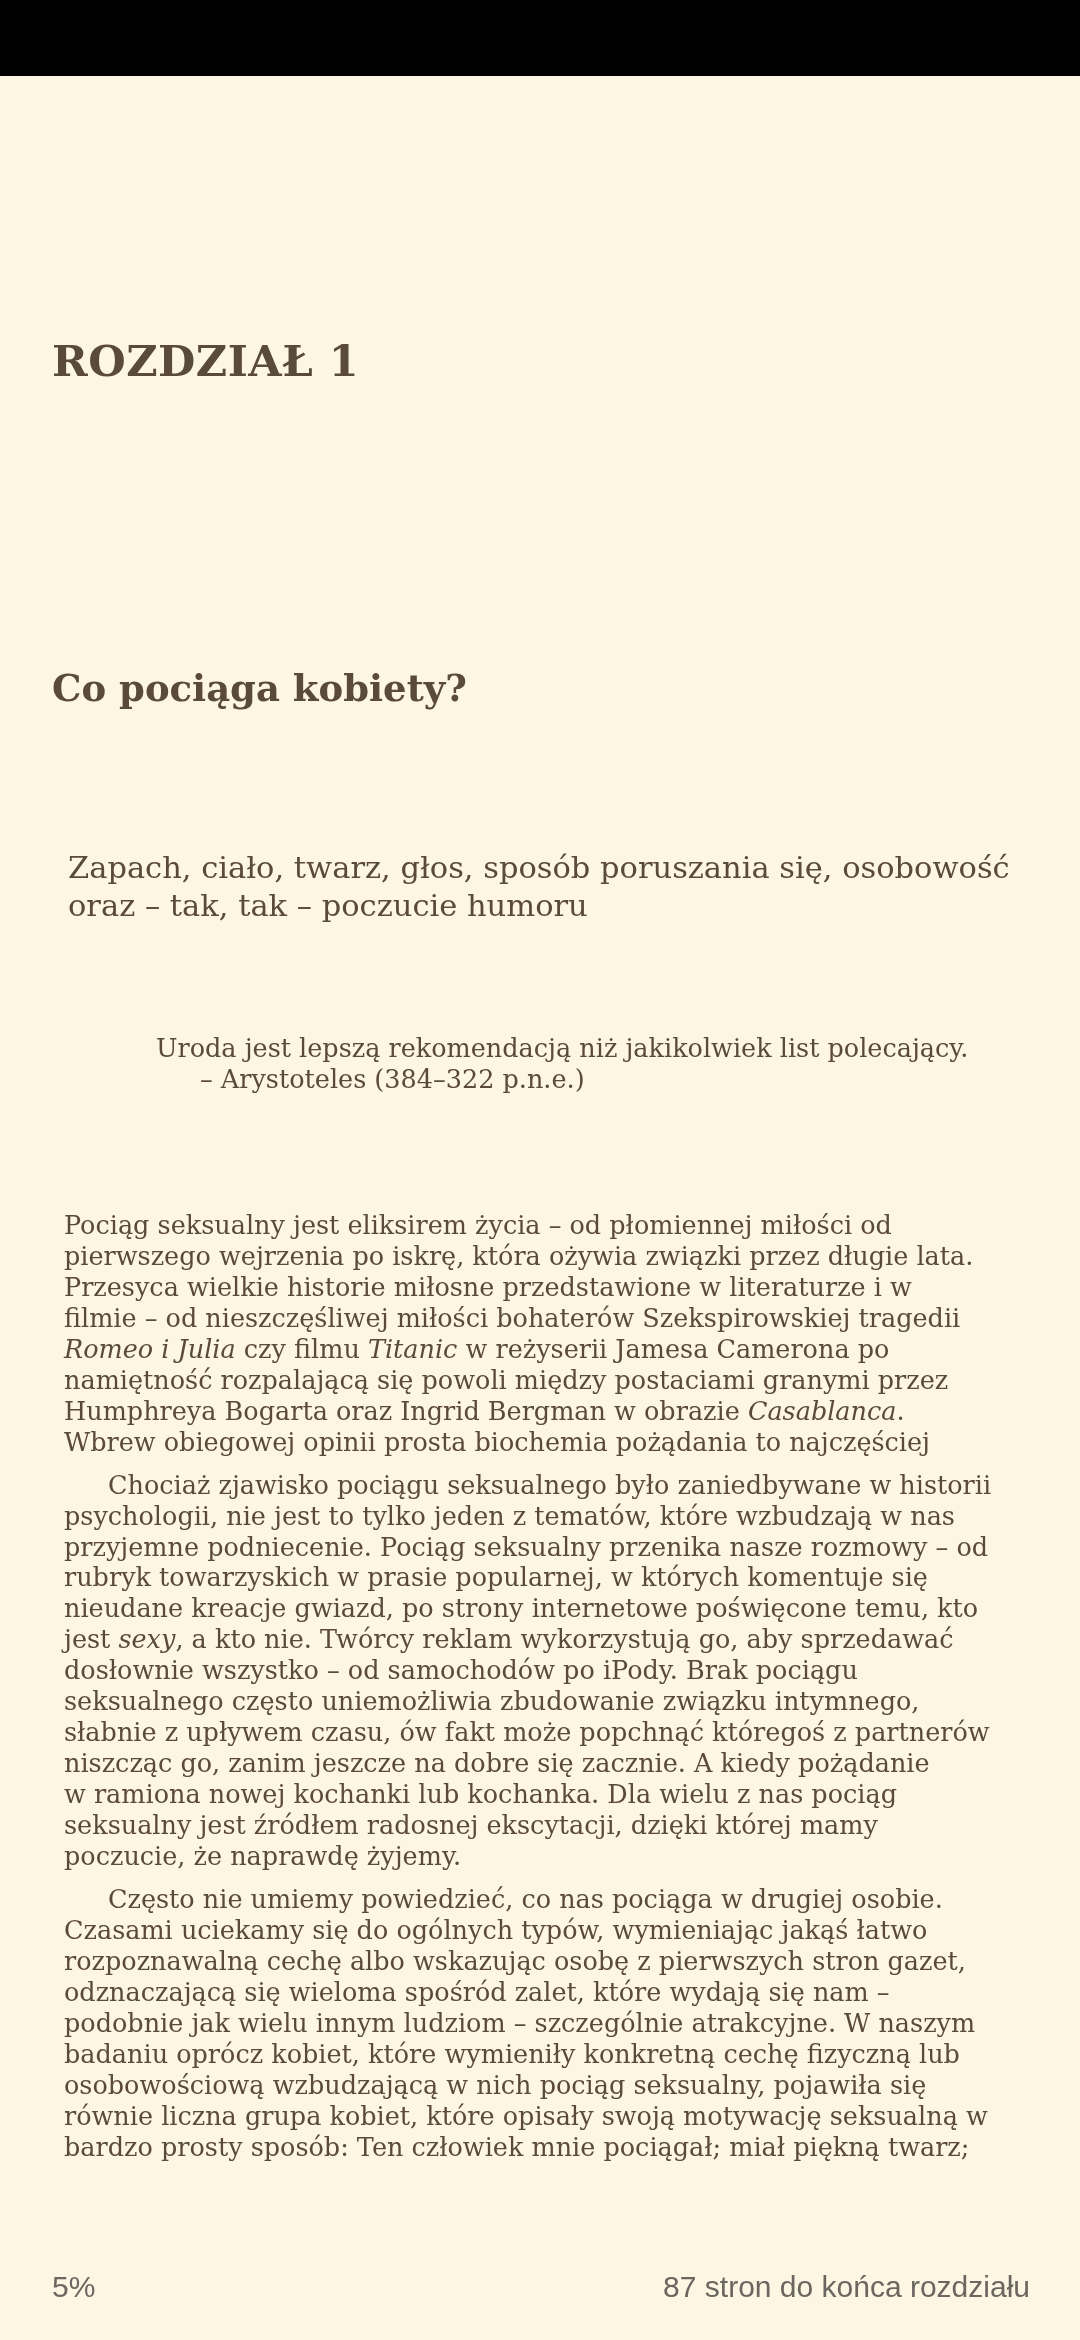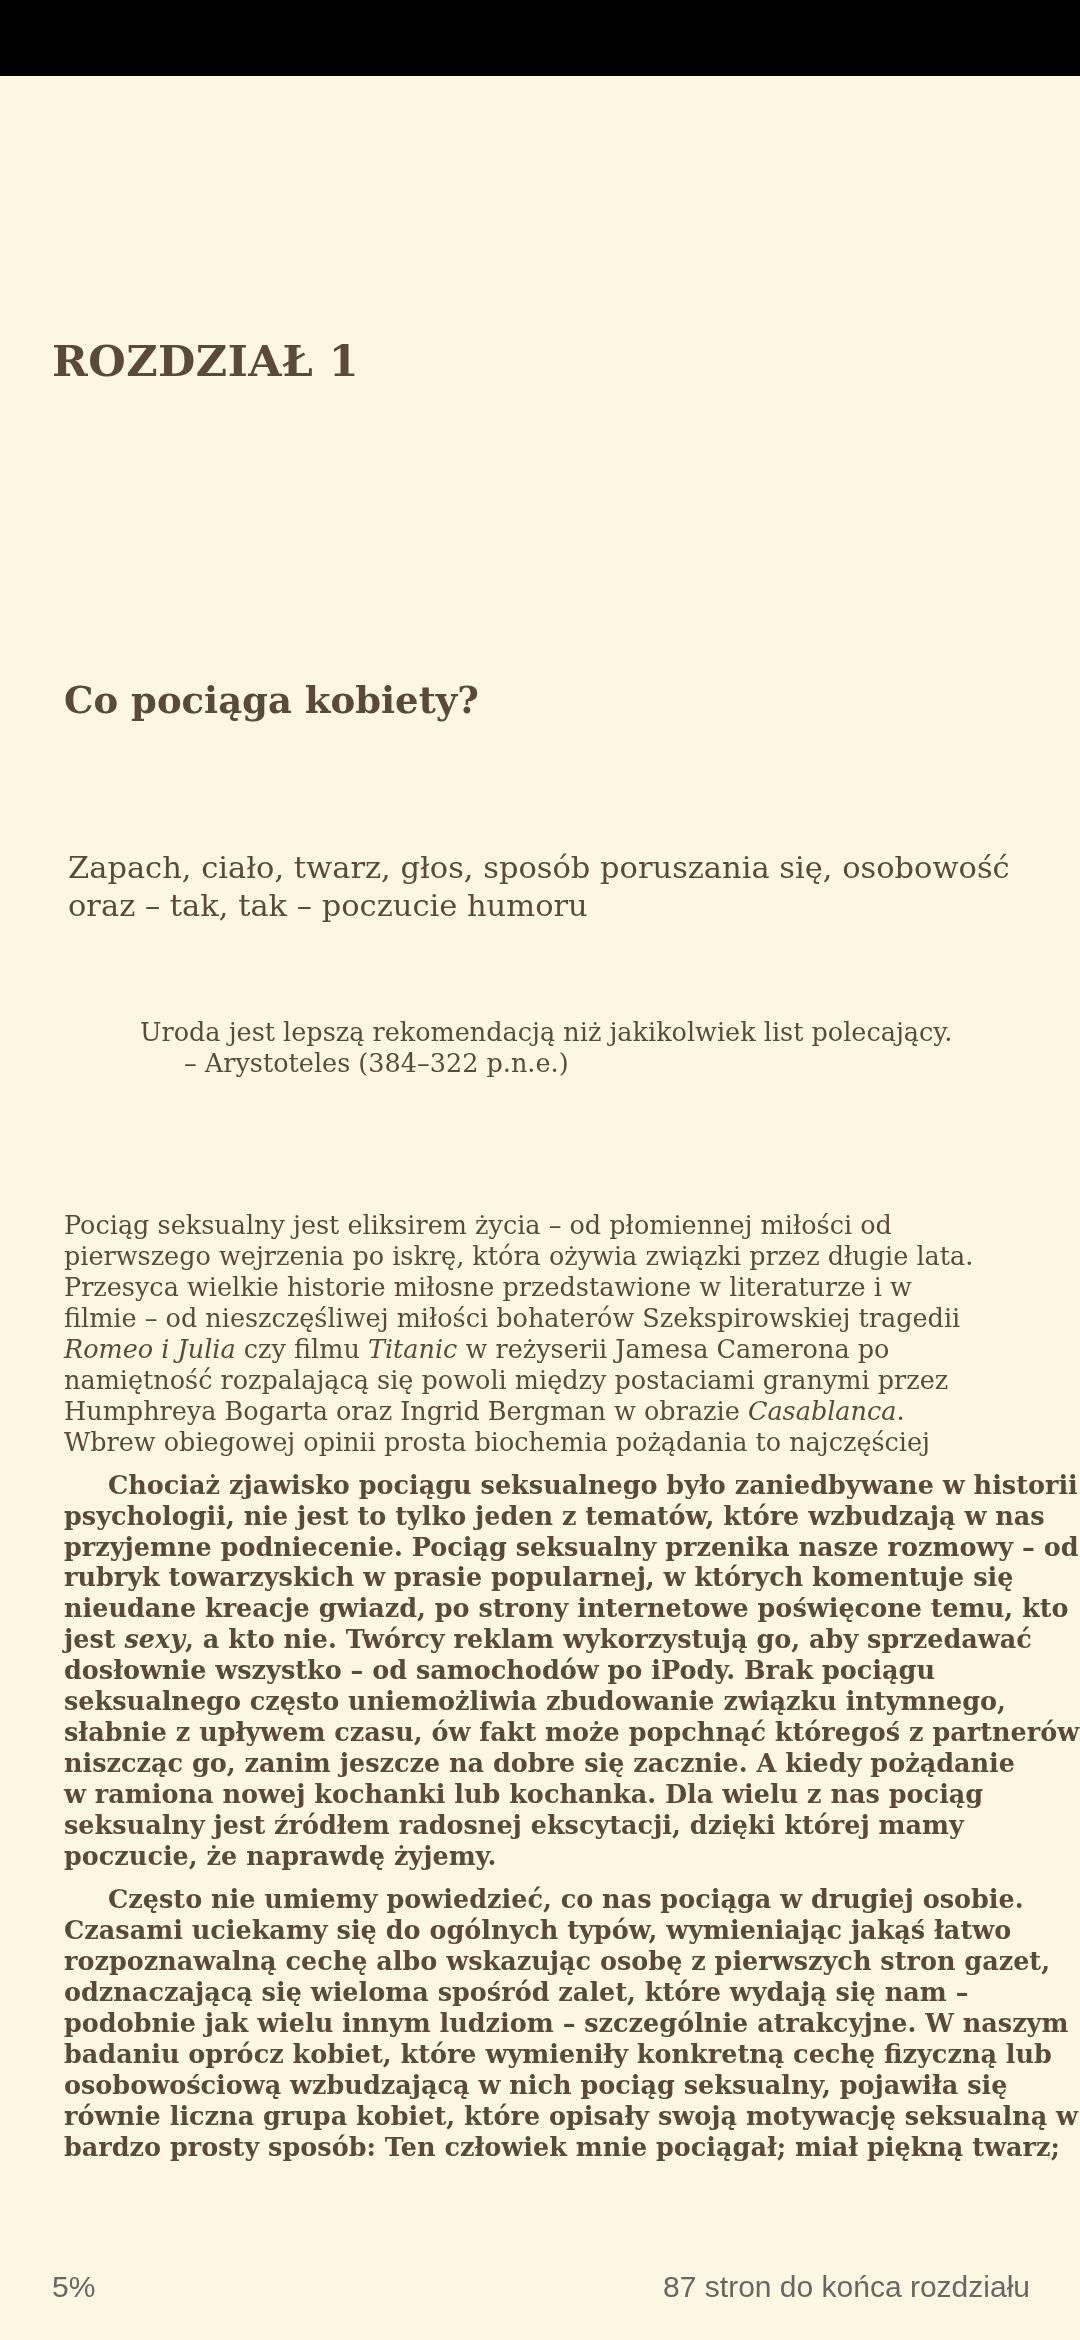"Co pociąga kobiety?" .chapter-title { margin: 12px -> 0 }
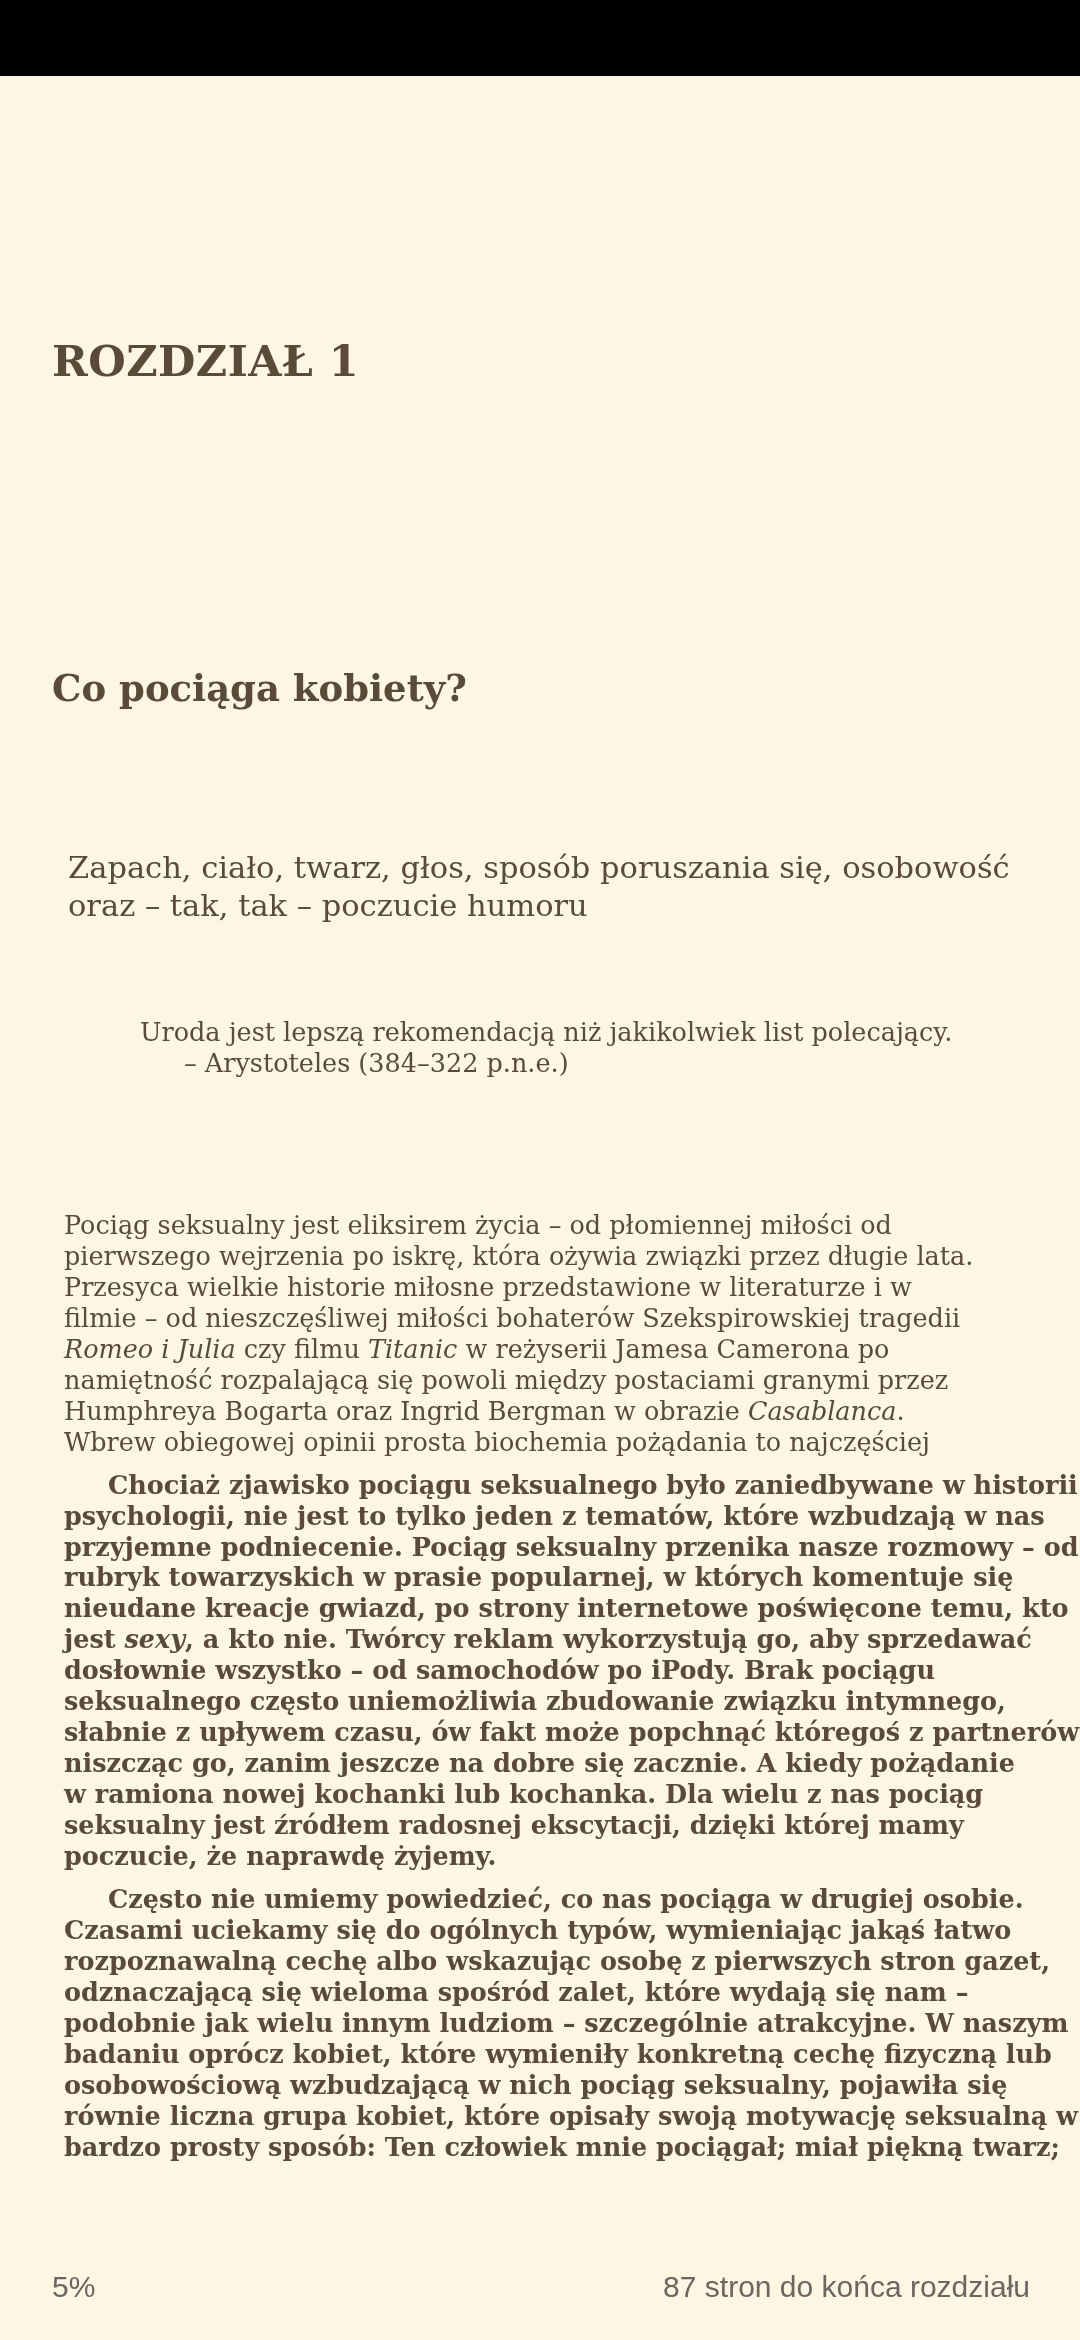"Uroda jest lepszą rekomendacją niż" .epigraph { margin: 0 -> 16px }
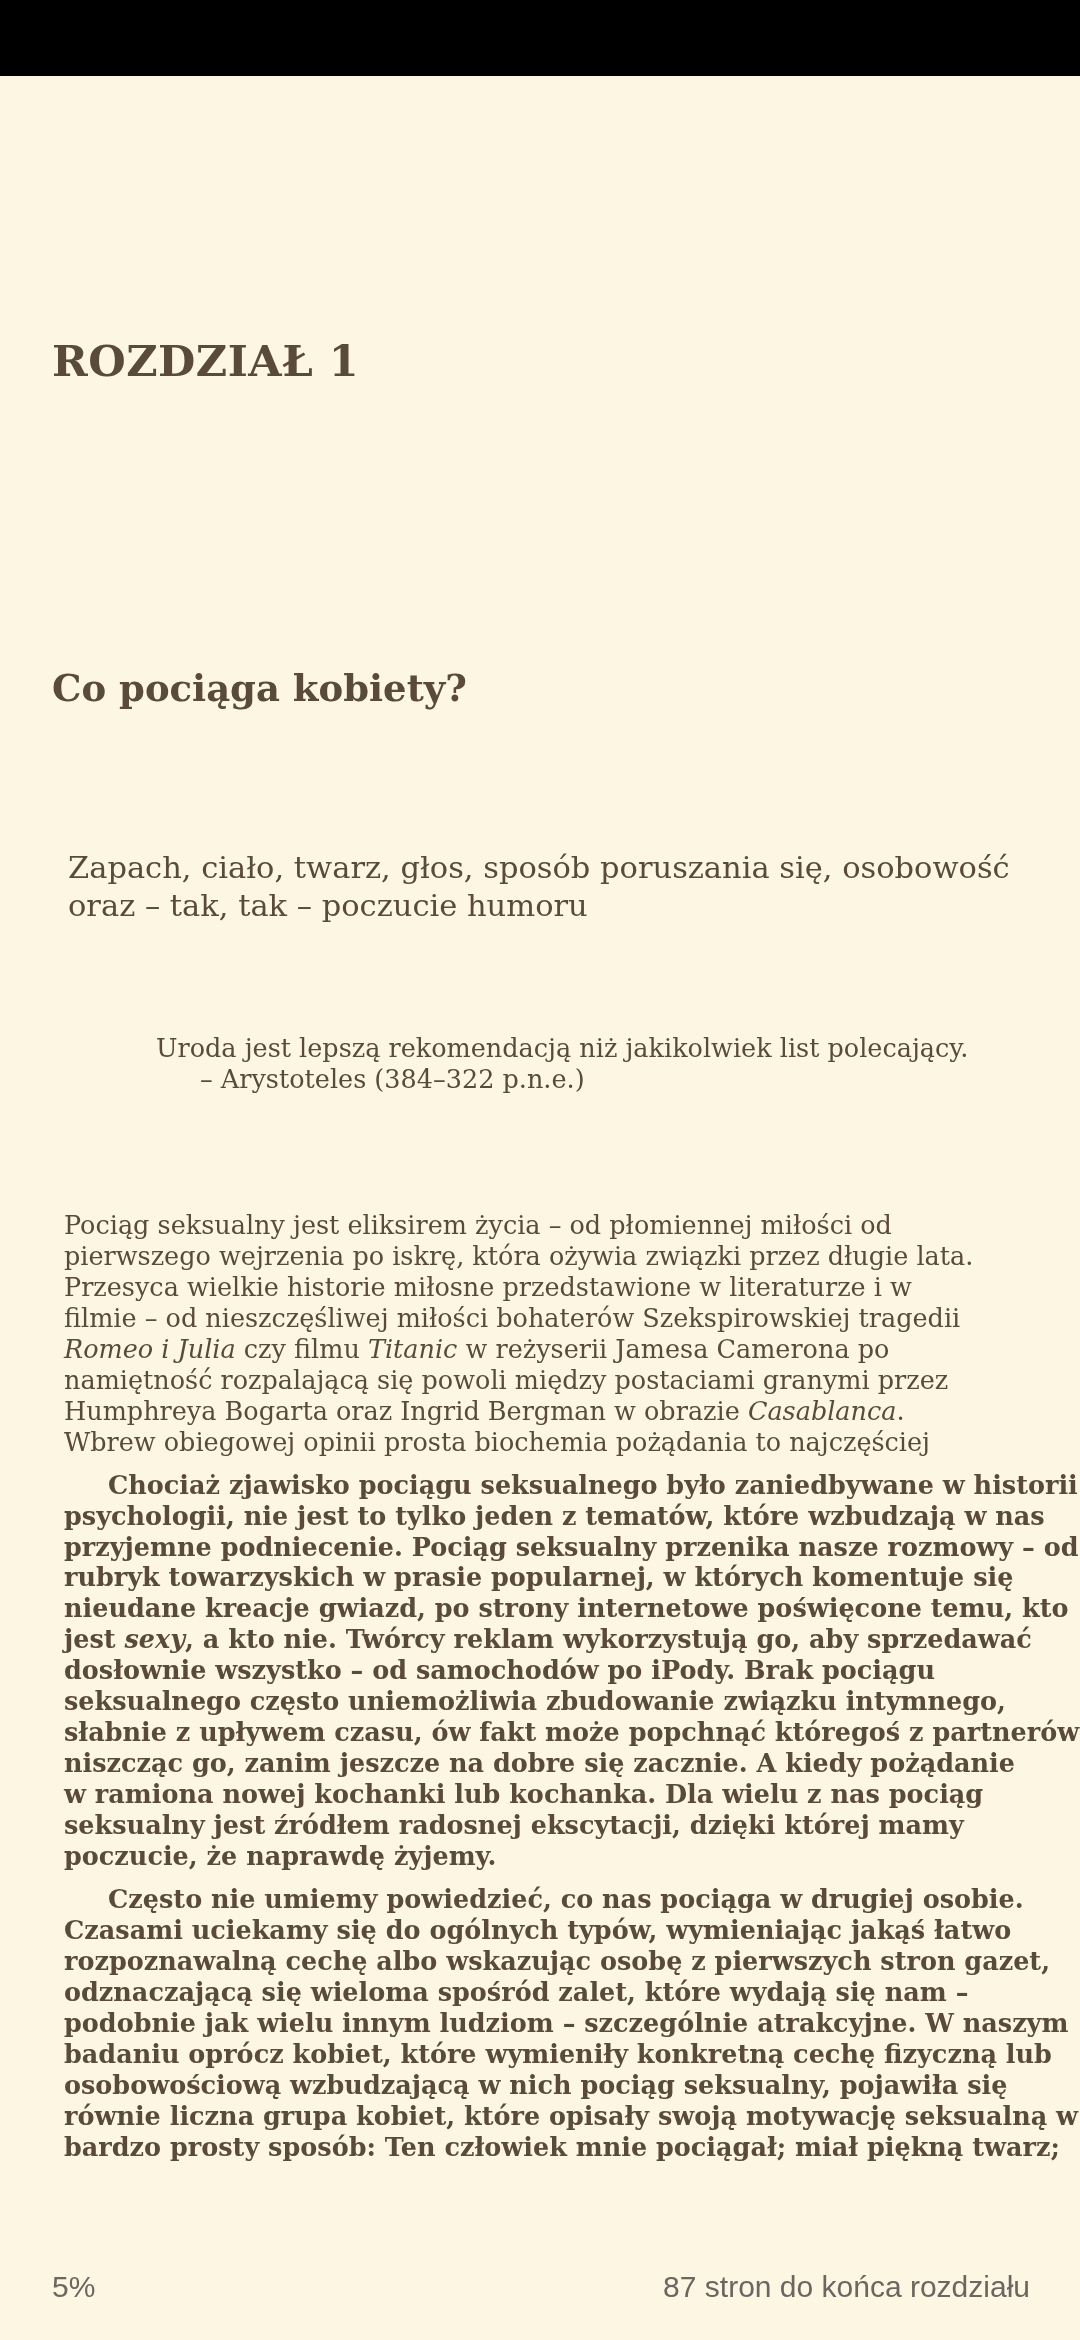"Chociaż zjawisko pociągu seksualnego" .body-text p + p { font-weight: bold -> none }
